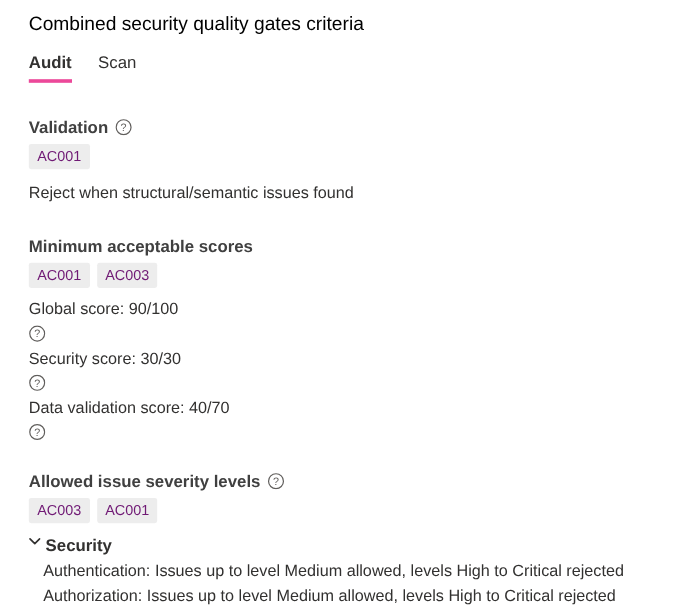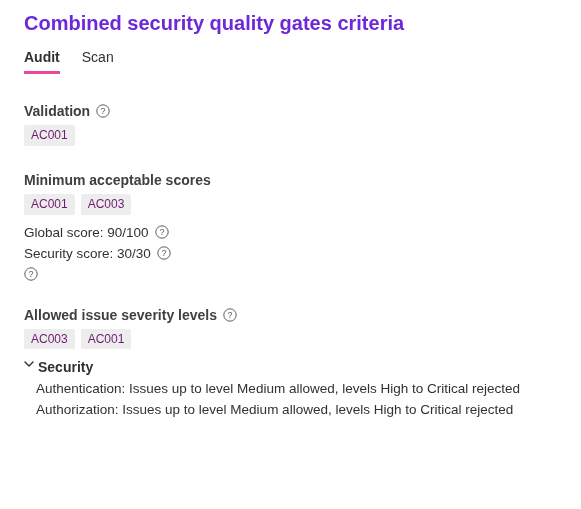"Combined security quality gates criteria" .title { color: #6d28d9 -> #000000; font-size: 20px -> 16px; font-weight: 700 -> 400 }
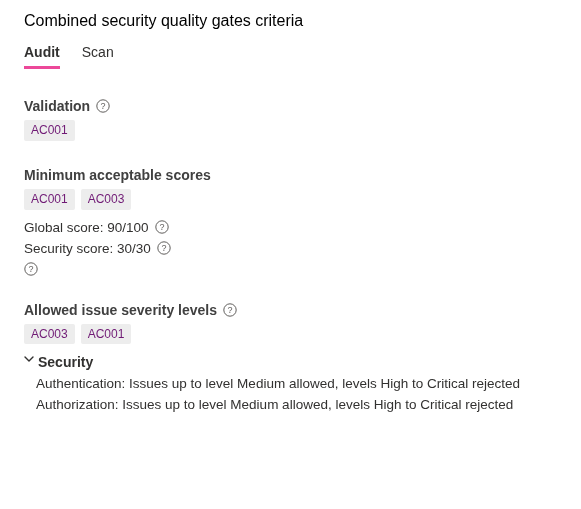"Reject when structural/semantic issues" div.body-text { html: none -> <div>Reject when structural/semantic issues found</div> }
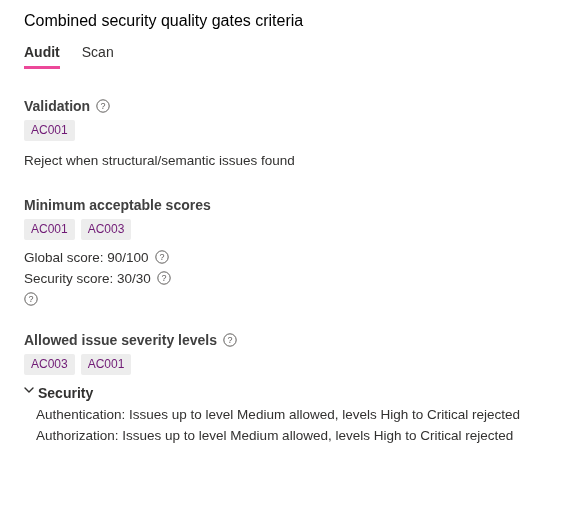"Global score: 90/100" .score-row { flex-direction: none -> column }
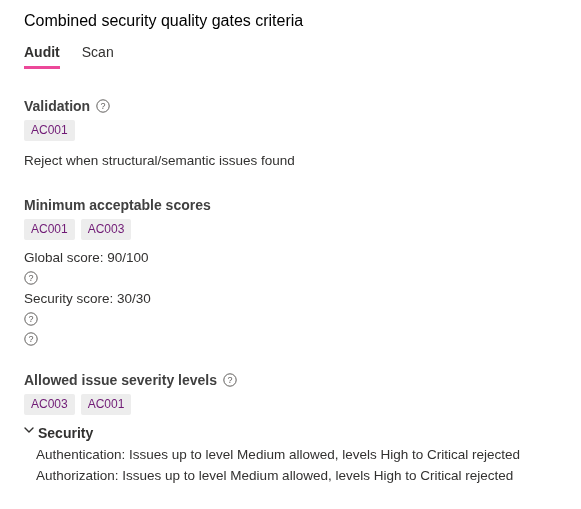"Data validation score: 40/70" span { html: none -> <span>Data validation score: 40/70</span> }
